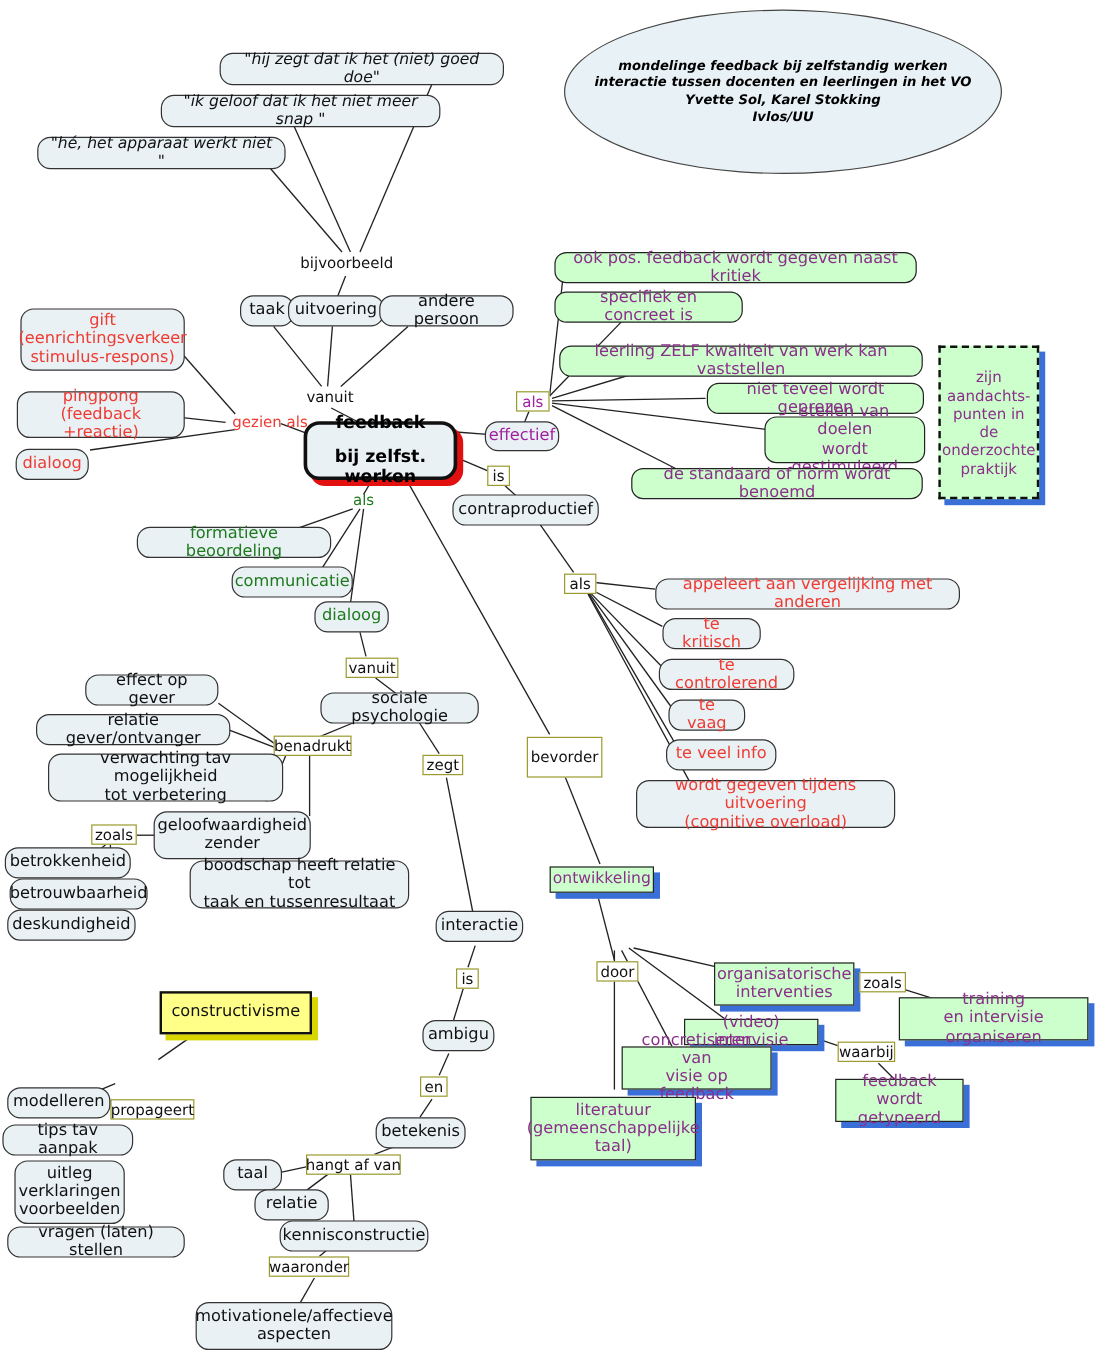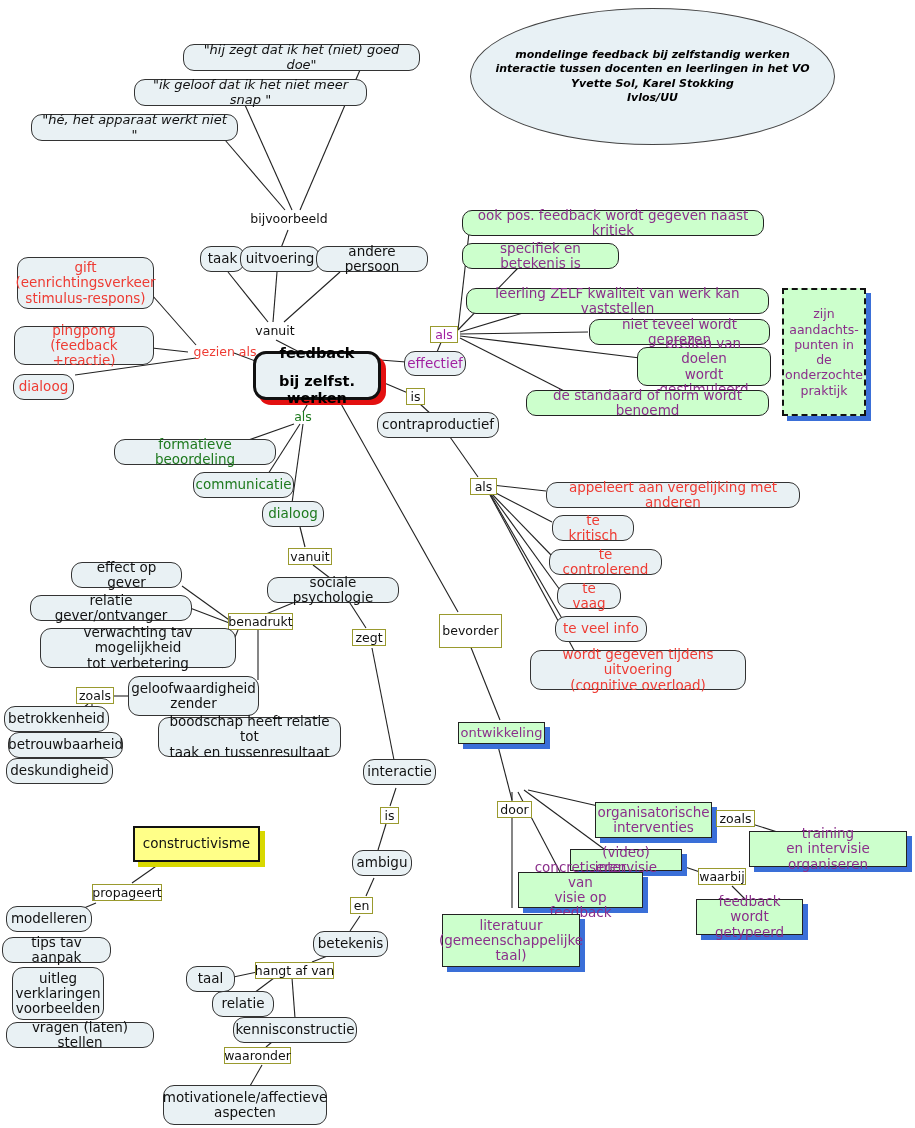"specifiek en betekenis is" div.node { text: betekenis -> concreet }
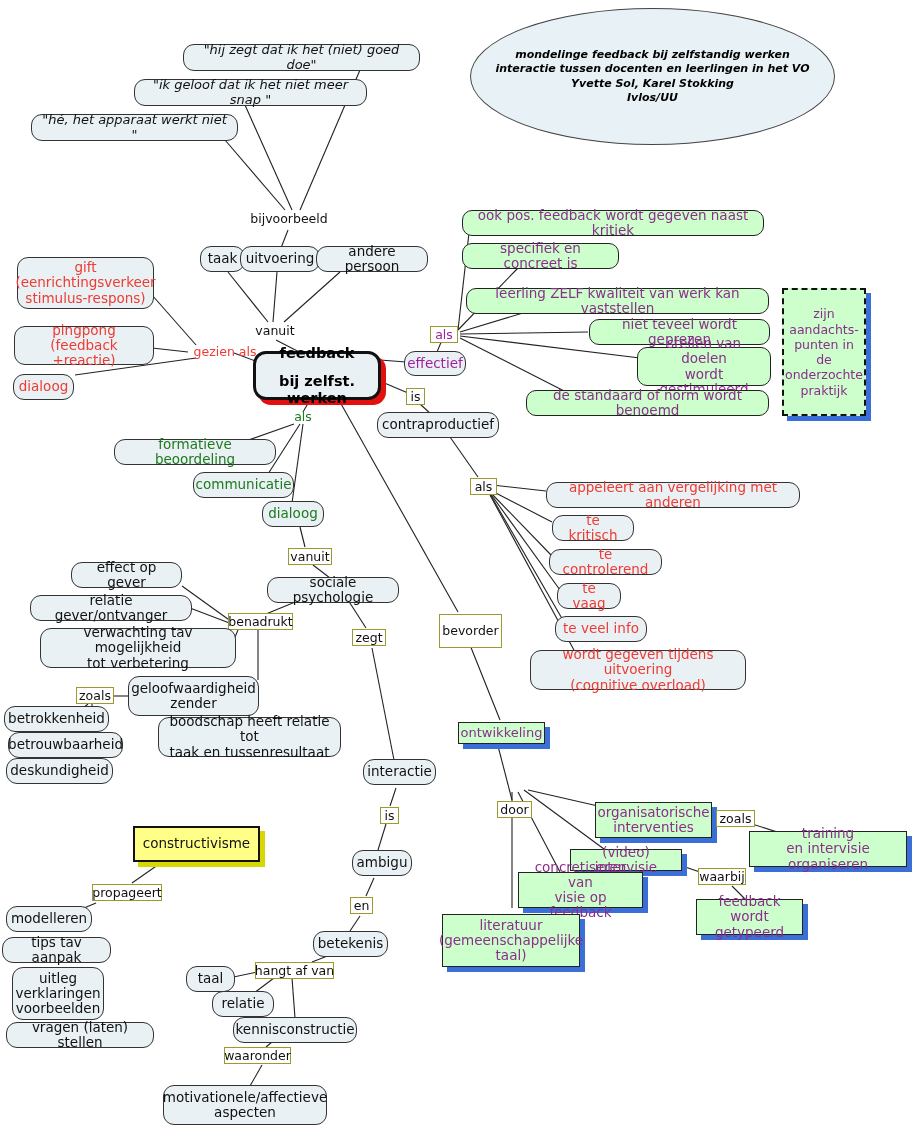"propageert" div.lab { top: 884px -> 916px }
